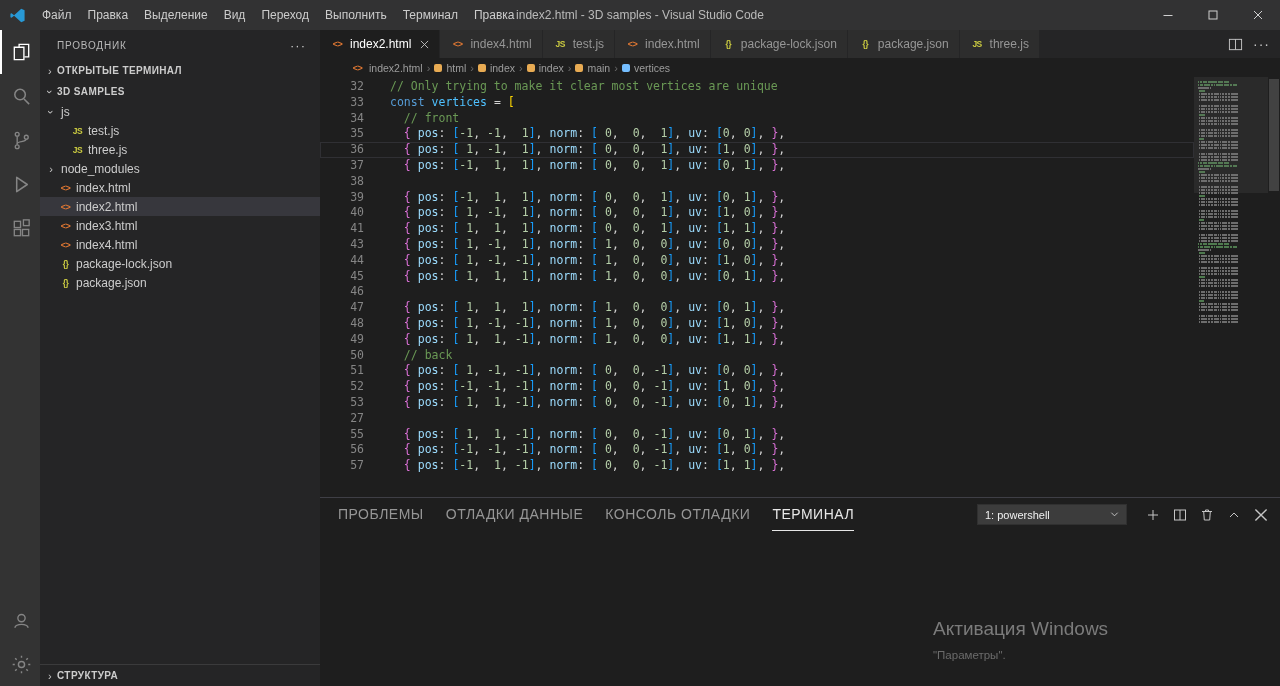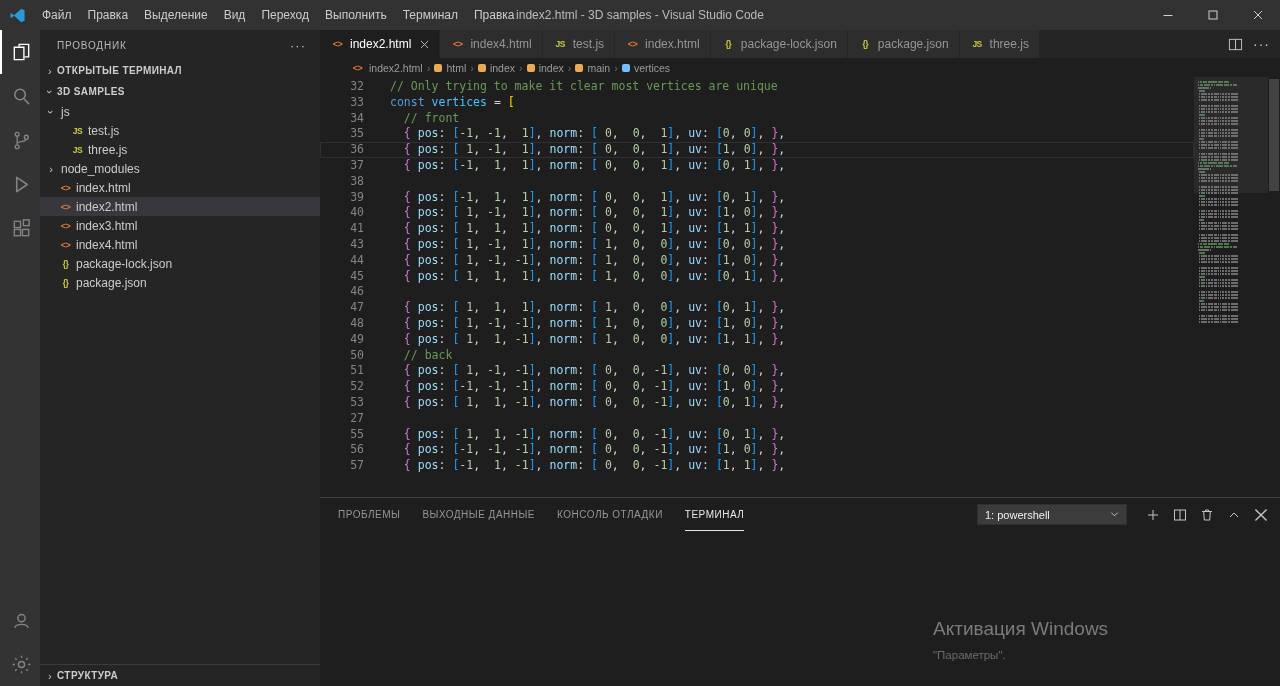"ПРОБЛЕМЫ" .panel-tab { font-size: 10px -> 14px }
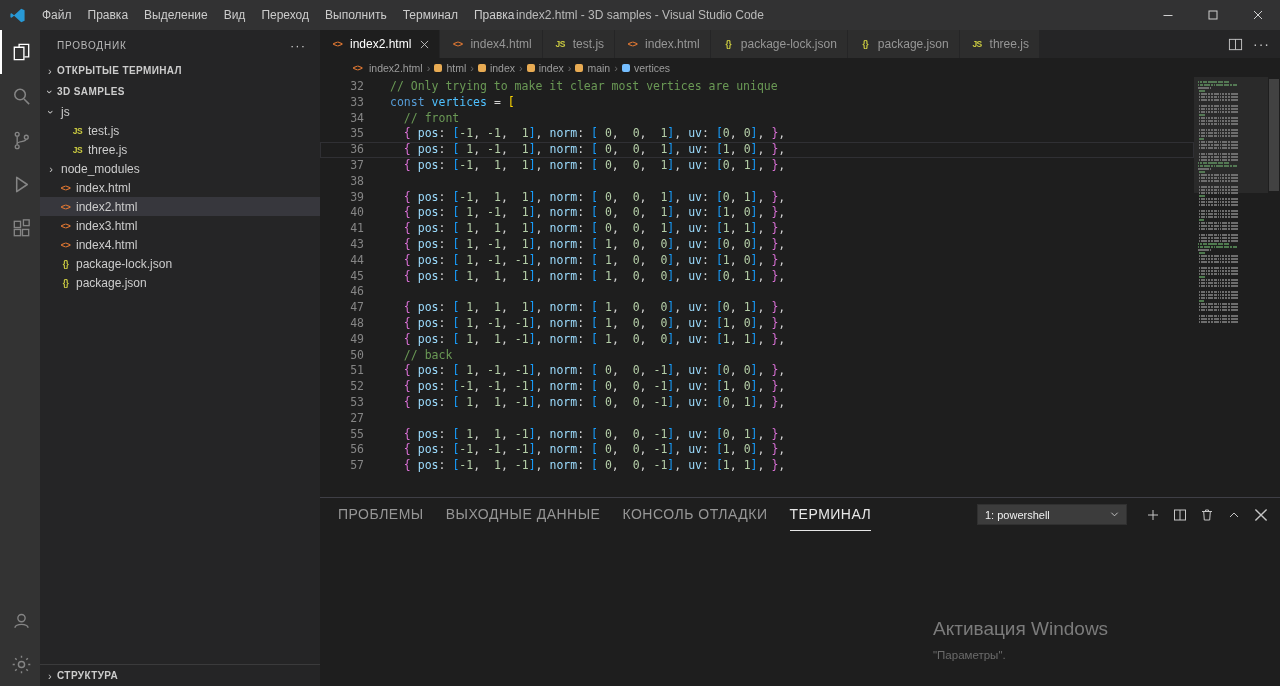"ВЫХОДНЫЕ ДАННЫЕ" div.panel-tab { text: ВЫХОДНЫЕ -> ОТЛАДКИ }
